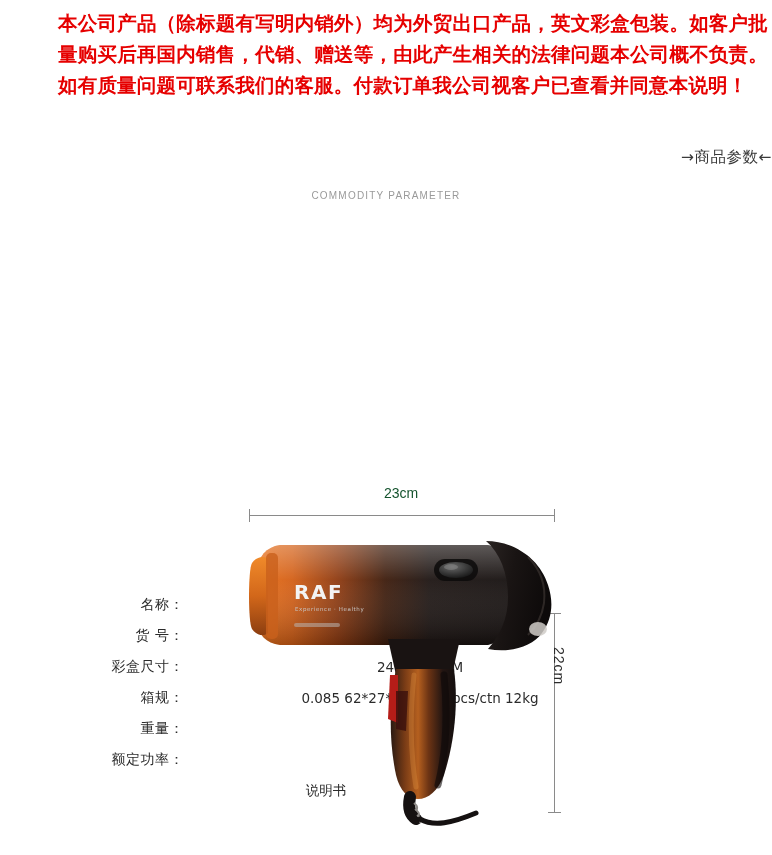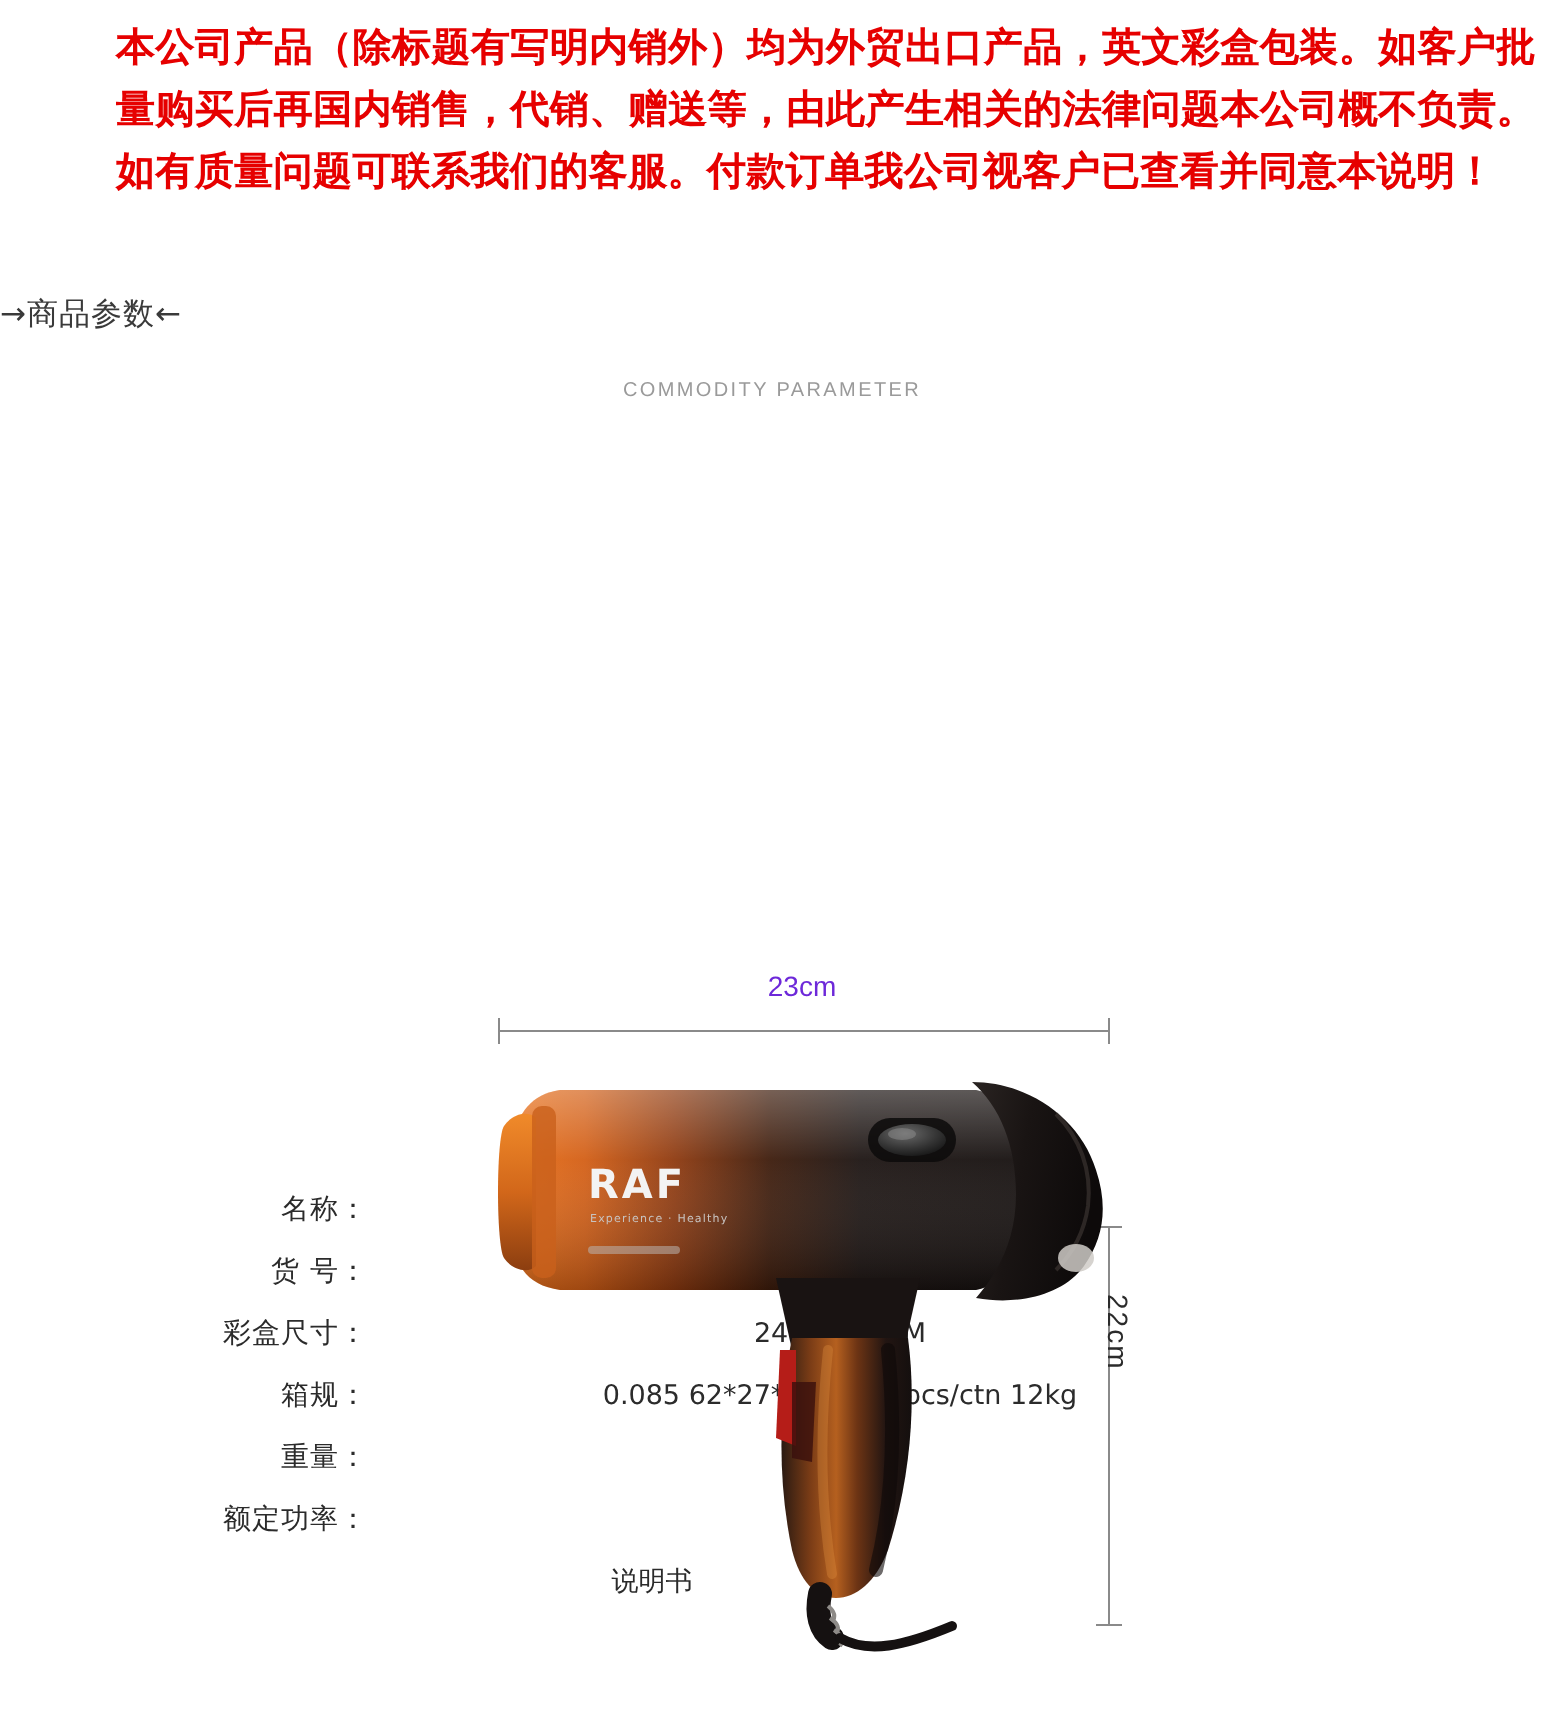"→商品参数←" .section-head { text-align: left -> right }
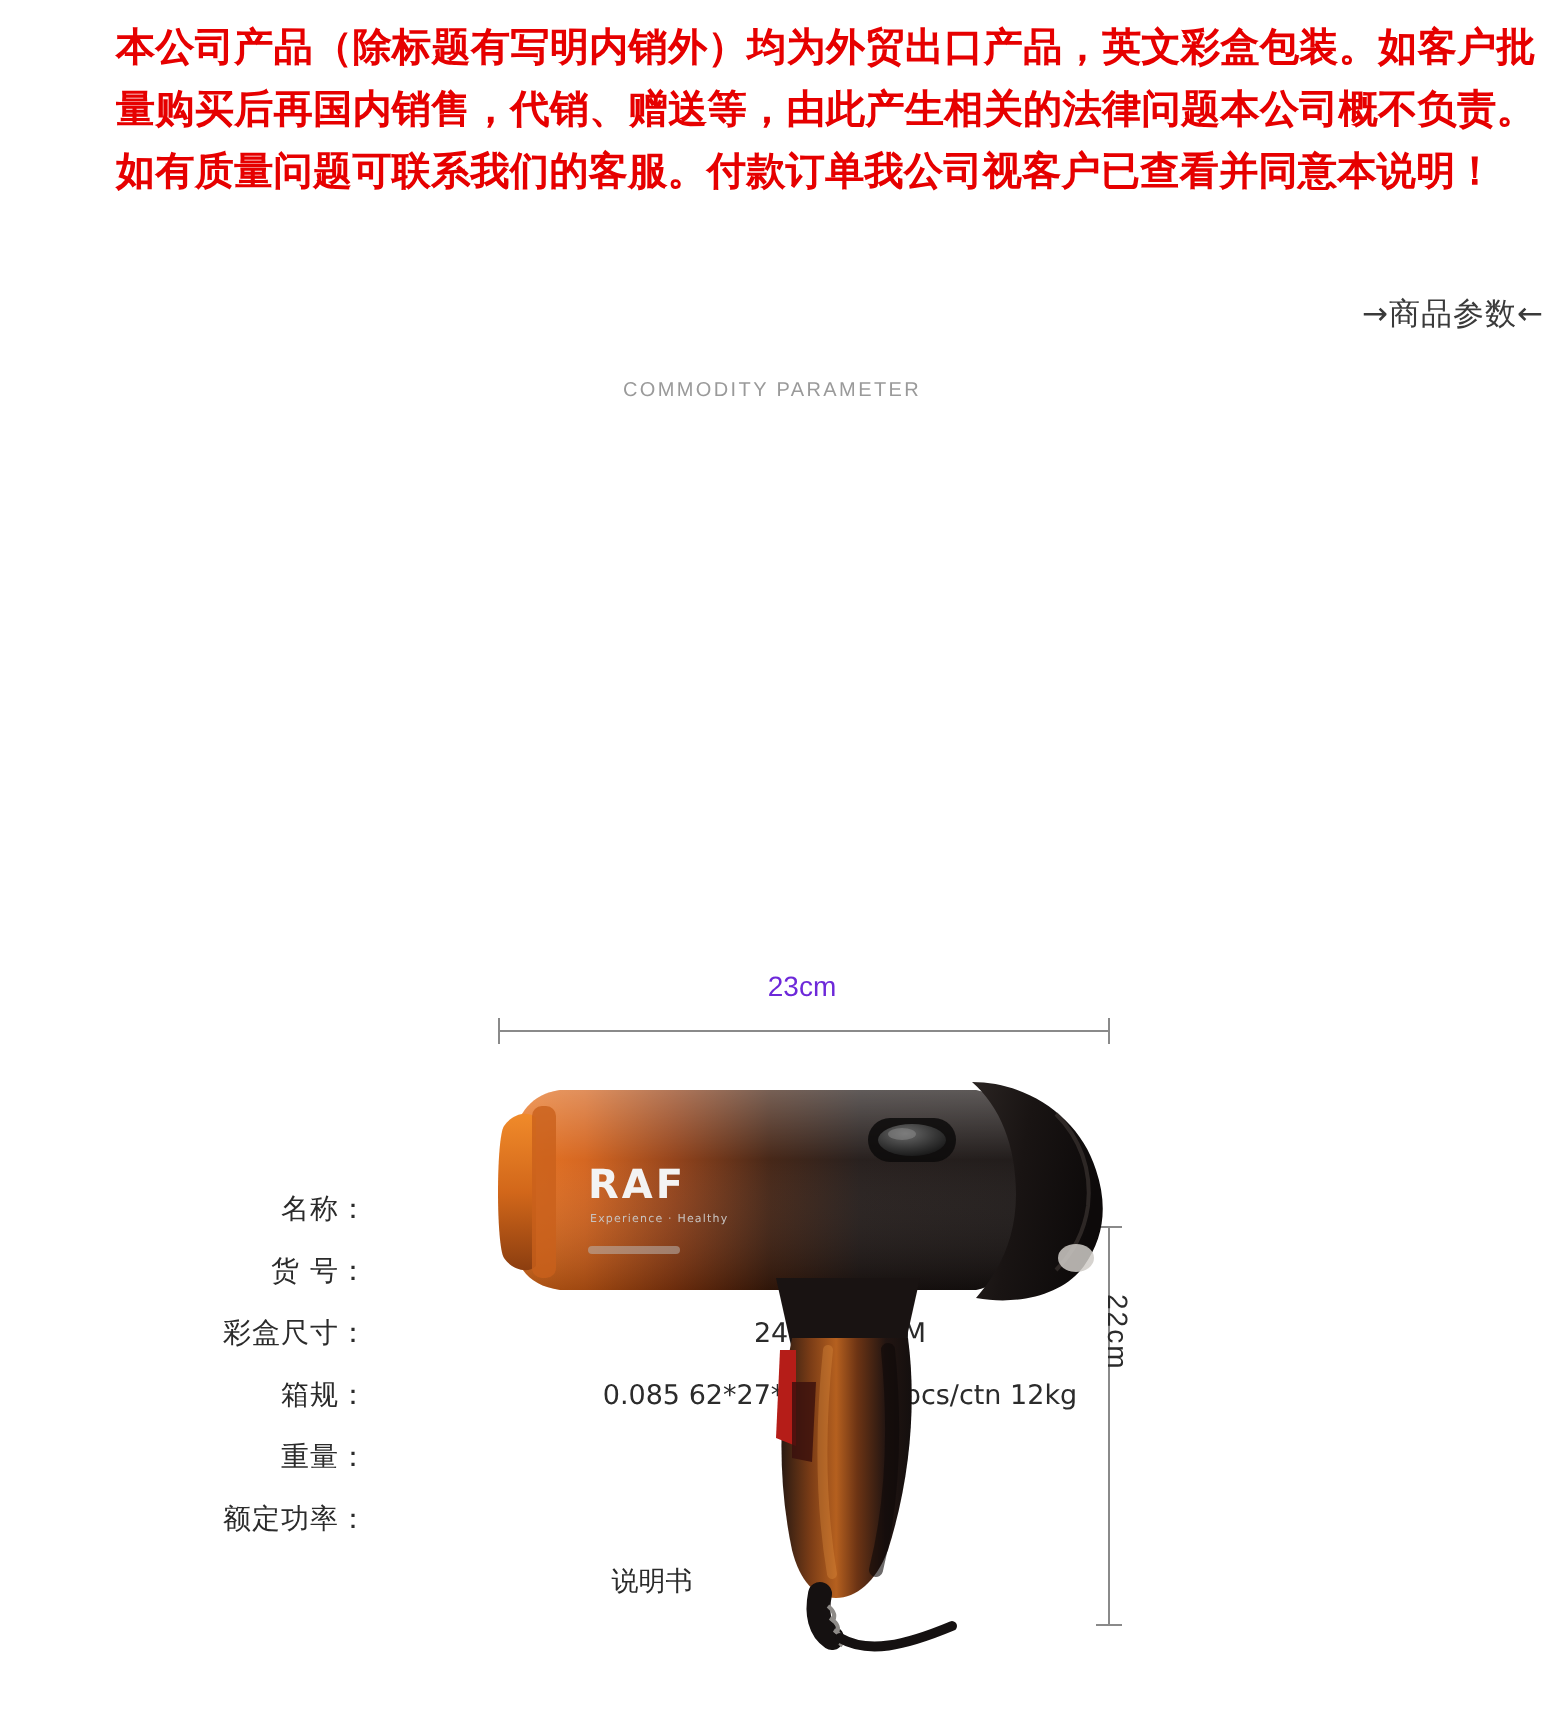"23cm" .dim-top-label { color: #6d28d9 -> #14532d }
